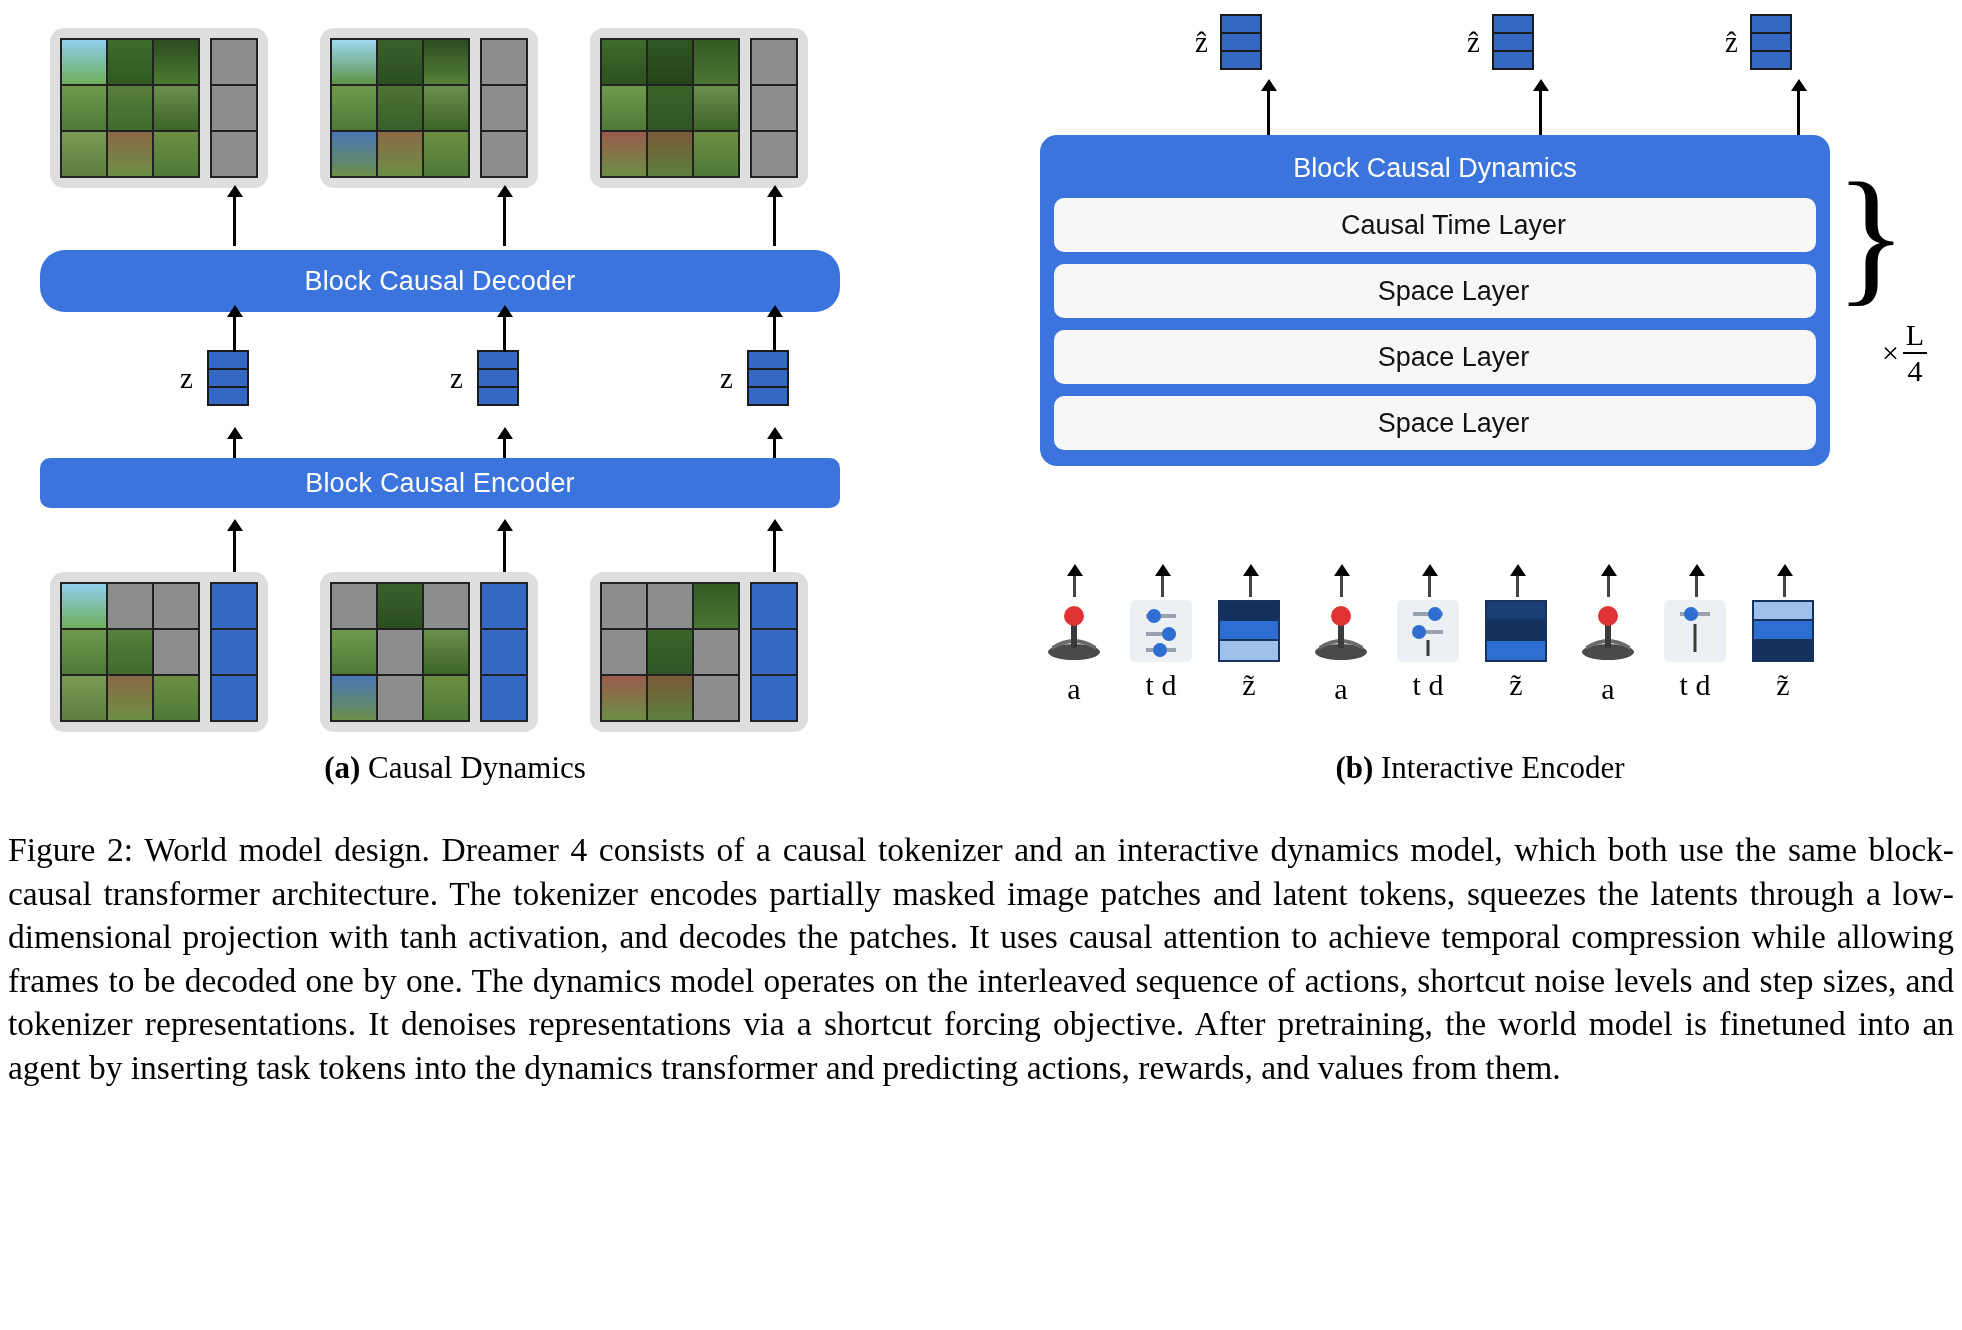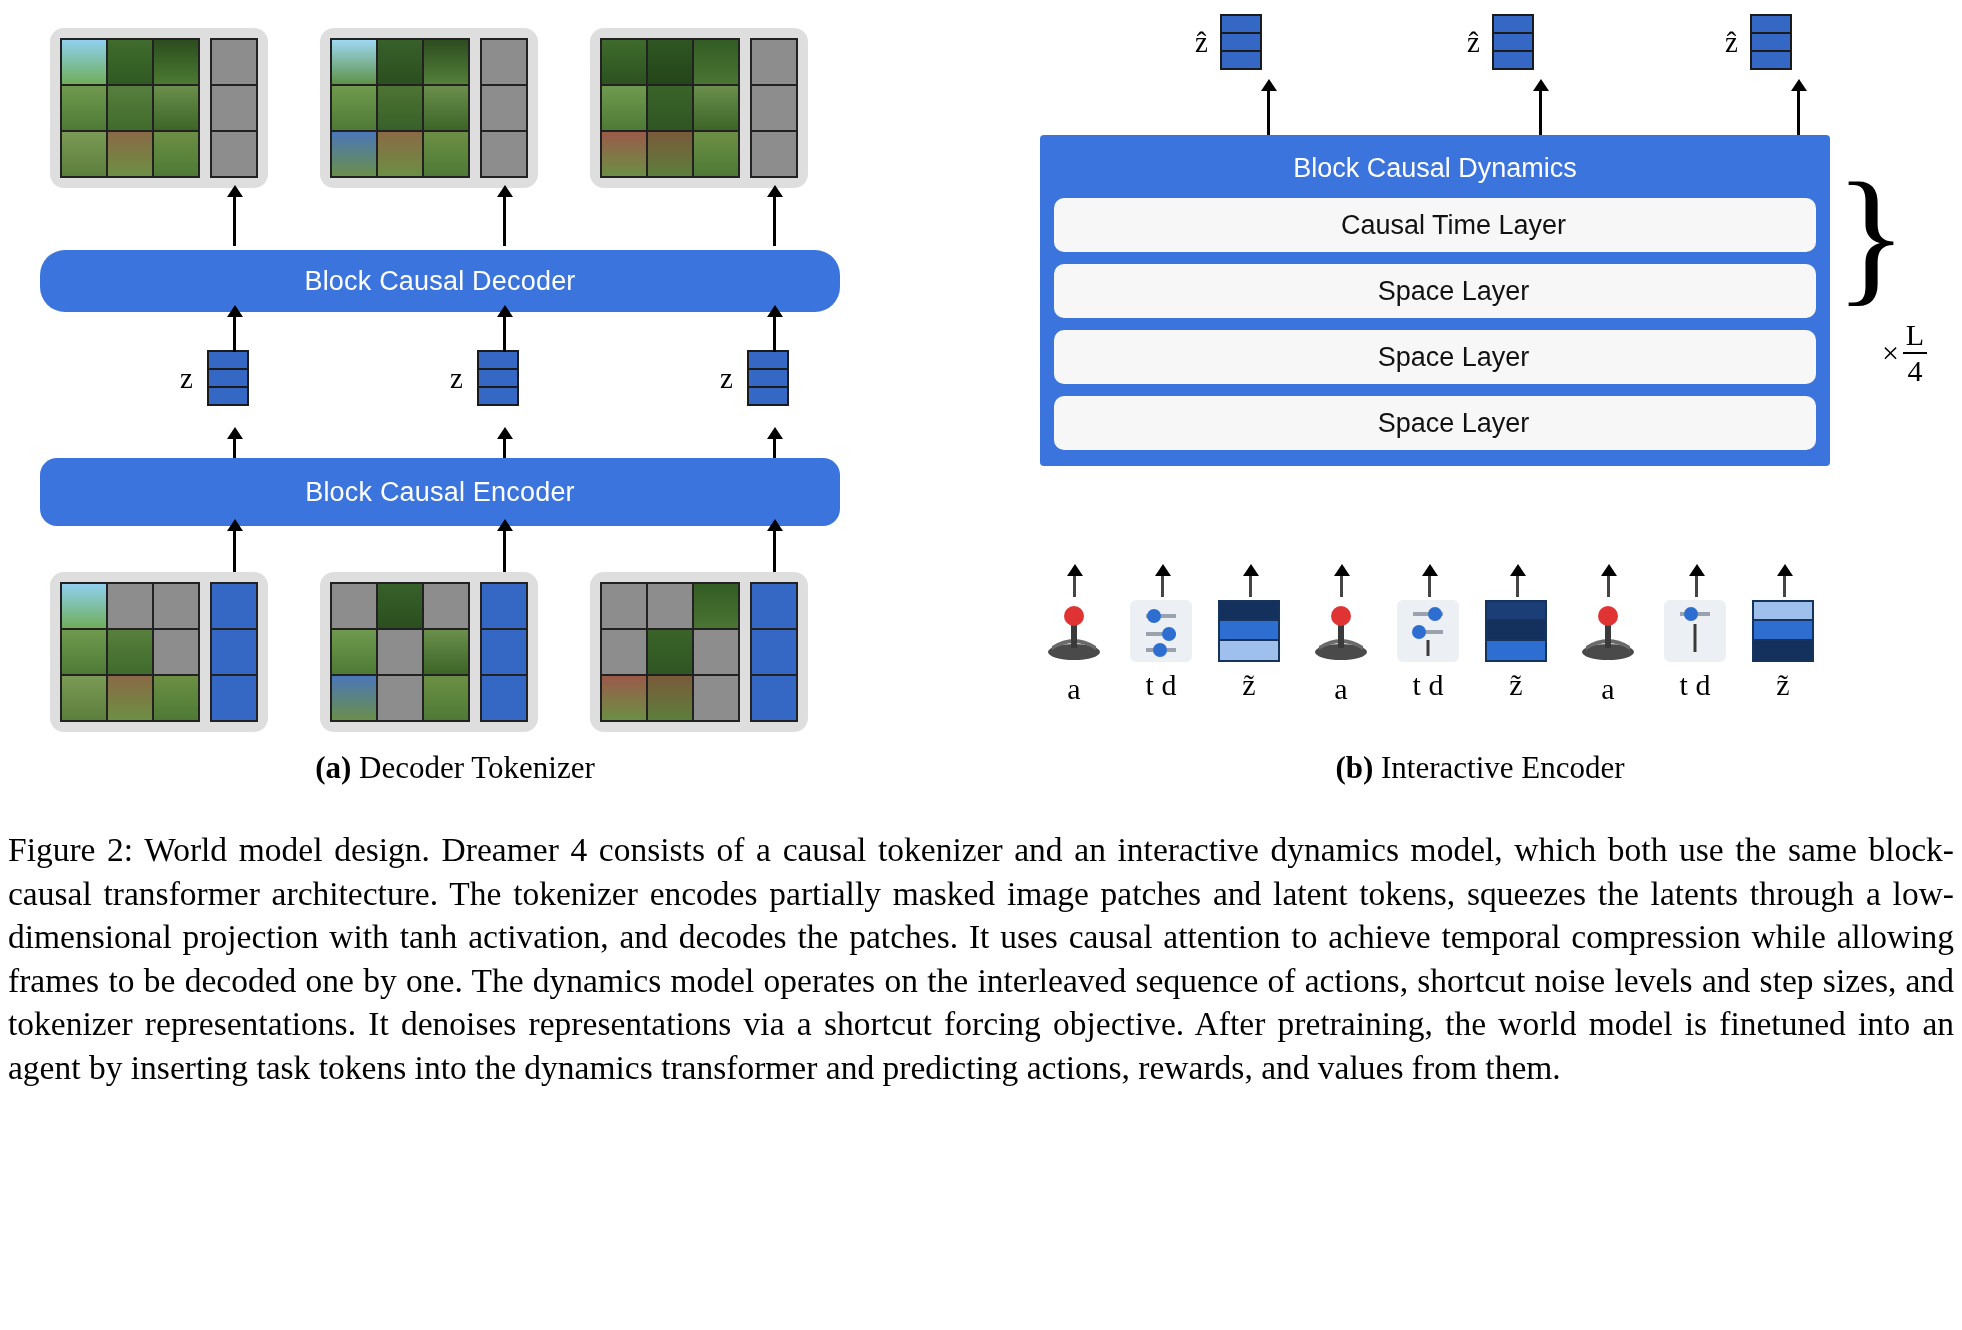"Block Causal Dynamics" .dyn-block { border-radius: 4px -> 17px }
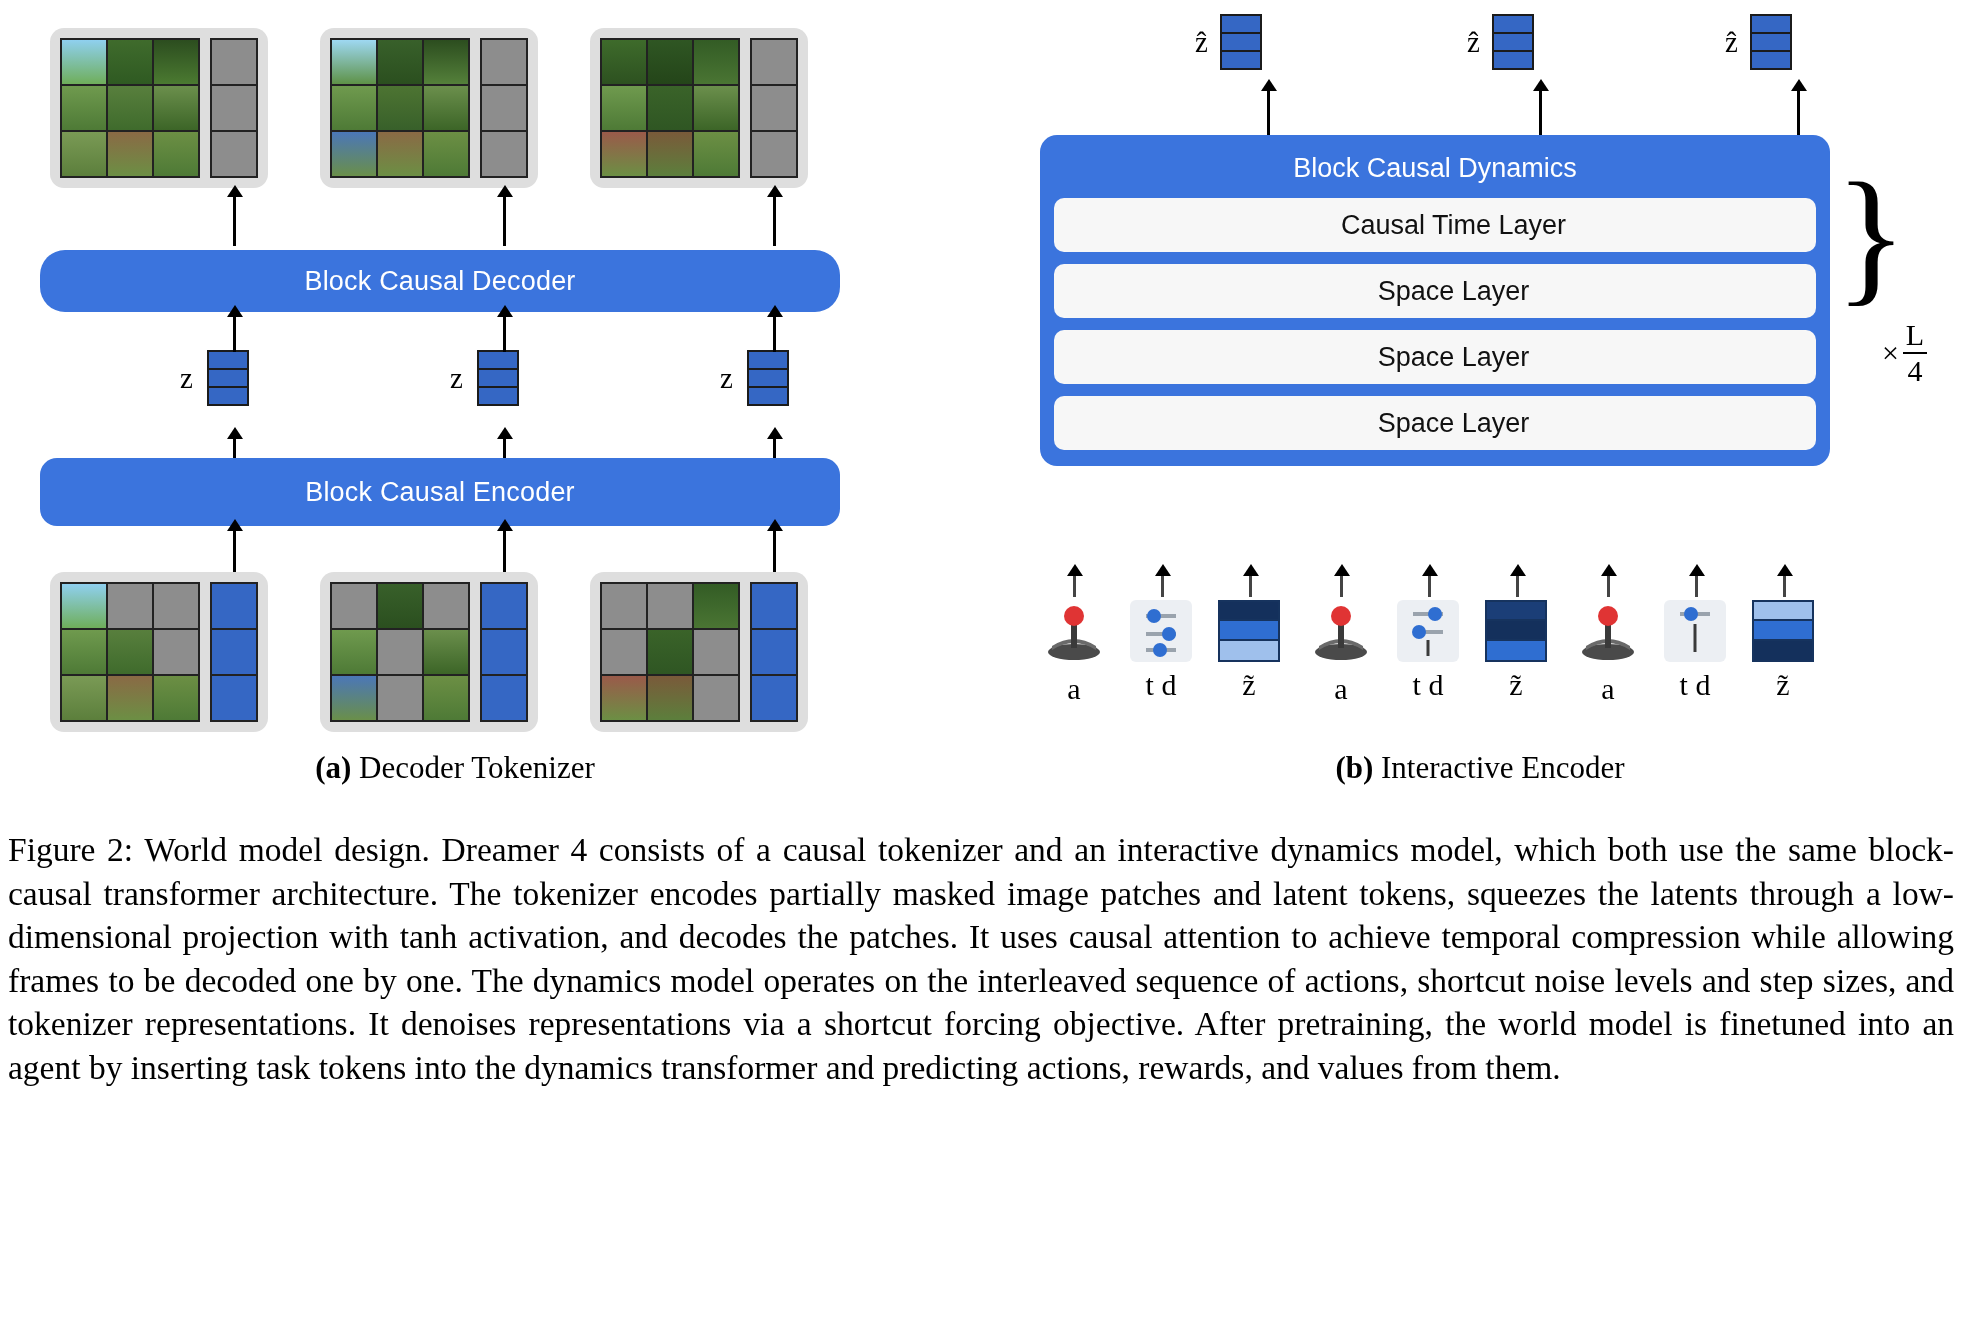"Block Causal Encoder" div.blue-bar { border-radius: 17px -> none; height: 68px -> 50px }
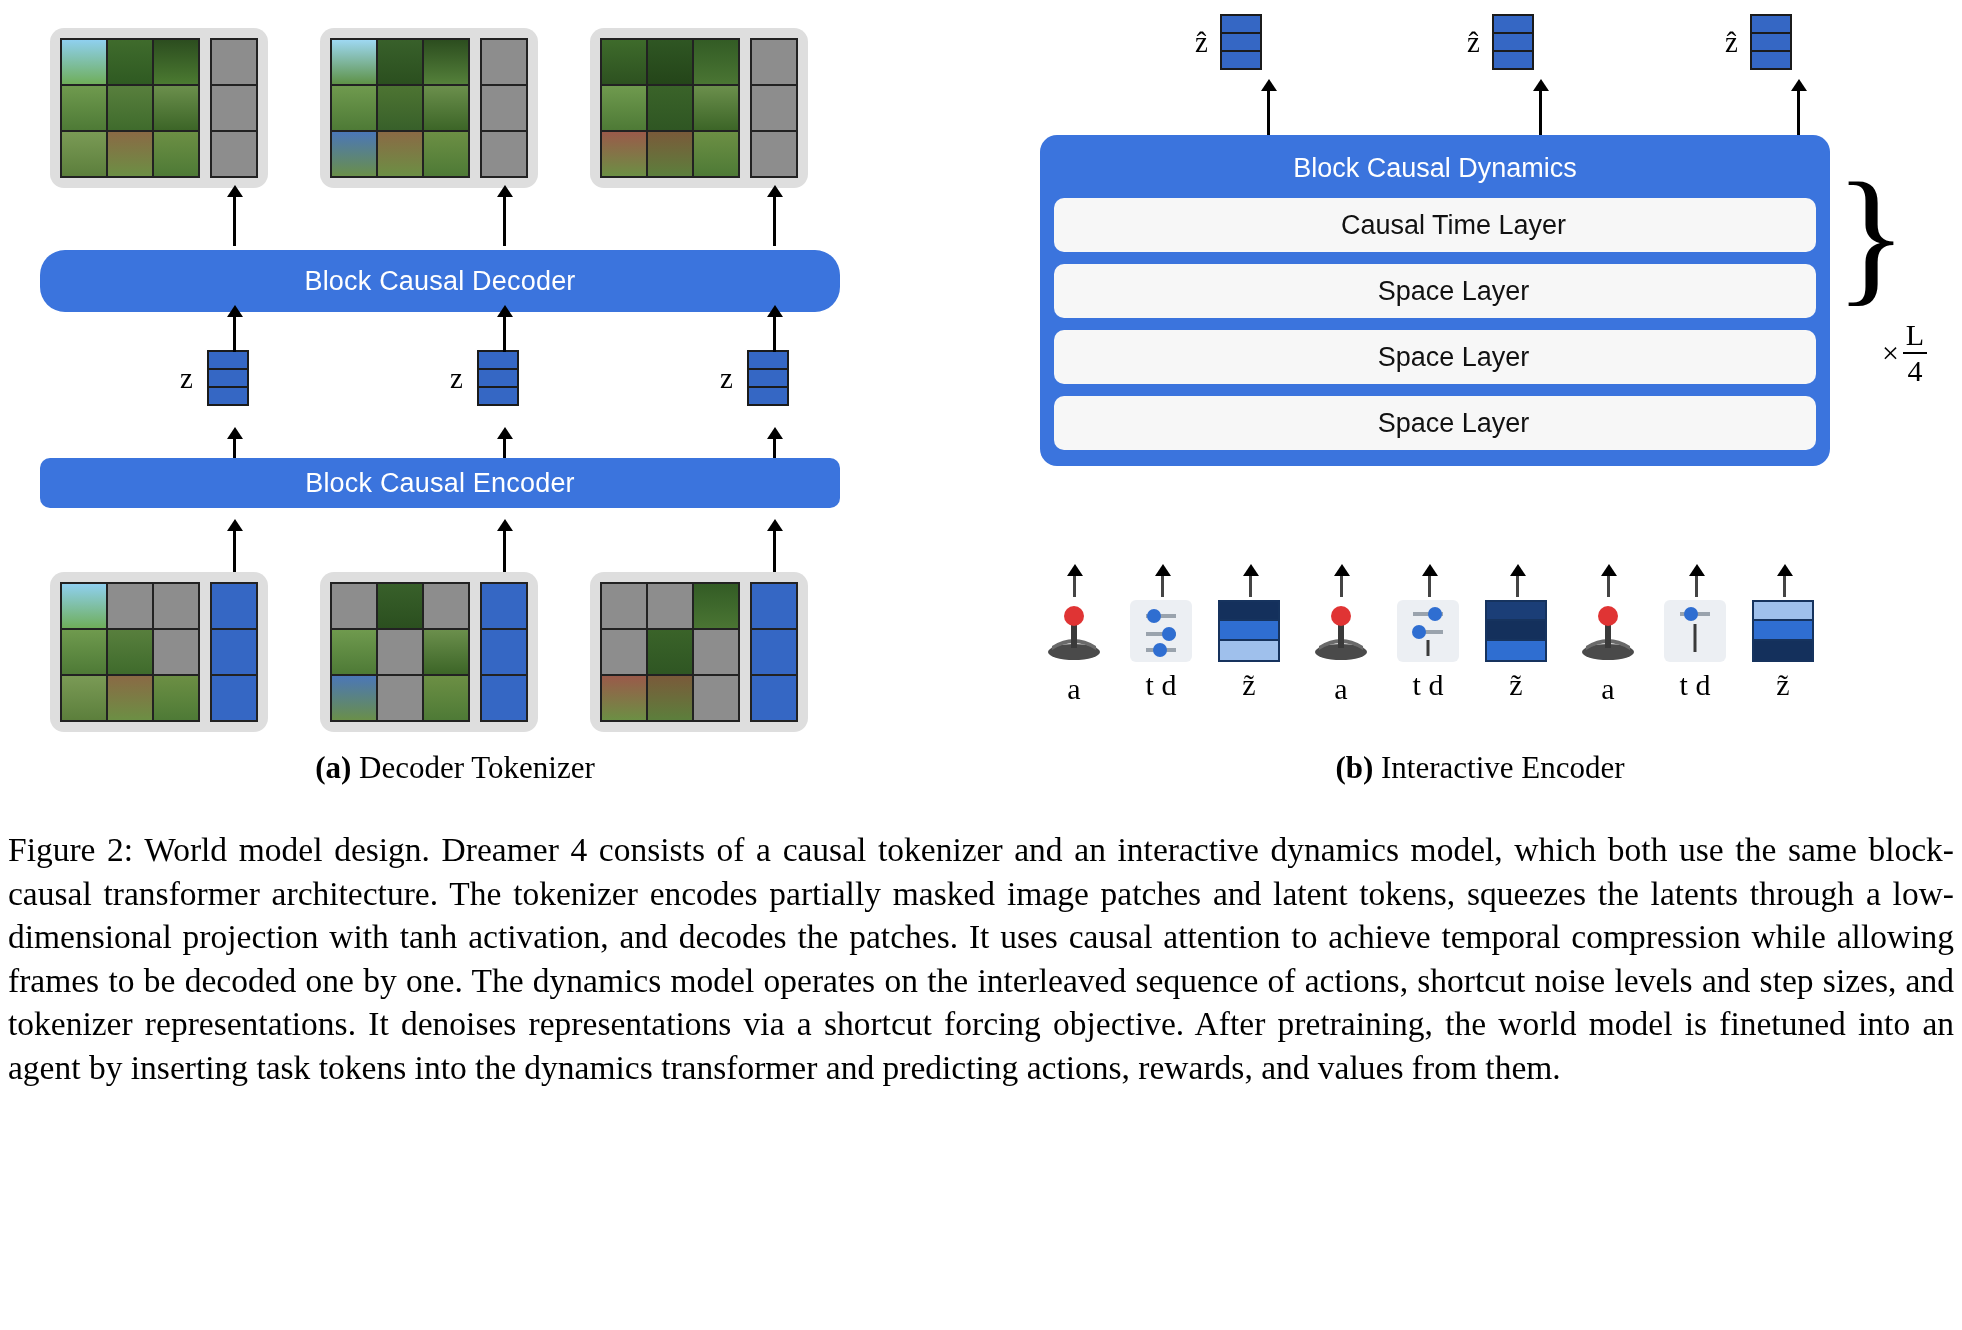"Decoder Tokenizer" span { text: Decoder Tokenizer -> Causal Dynamics }
